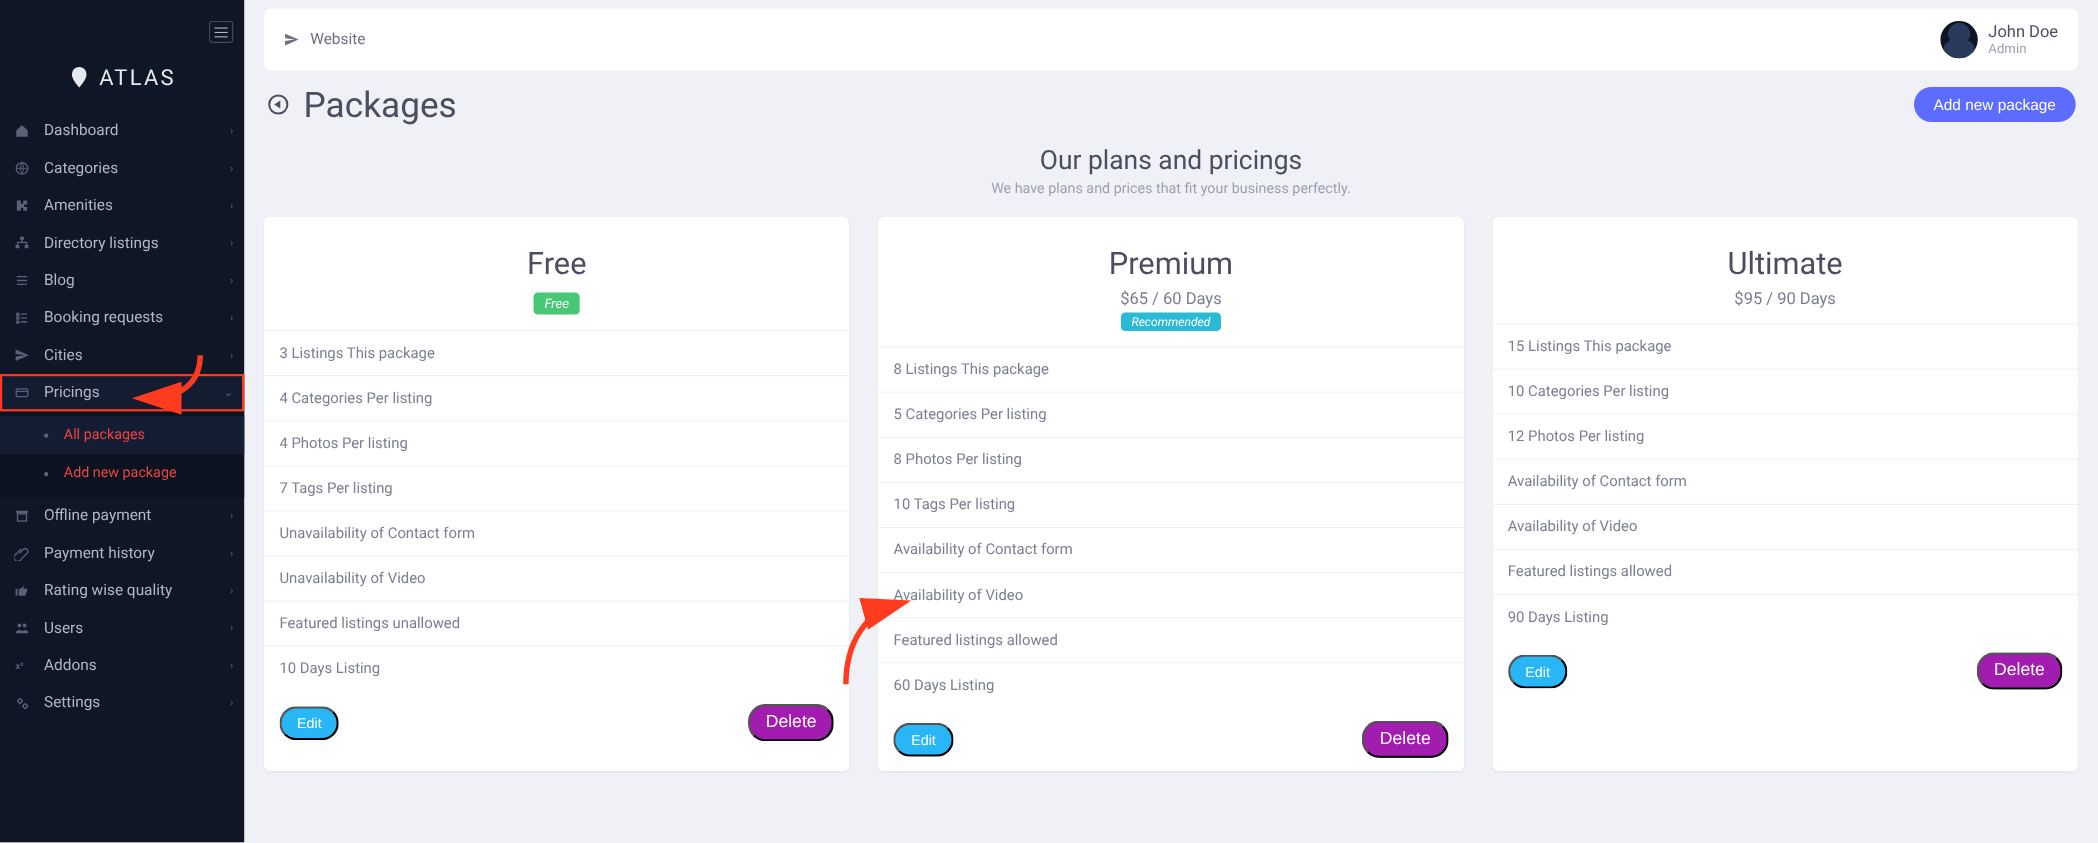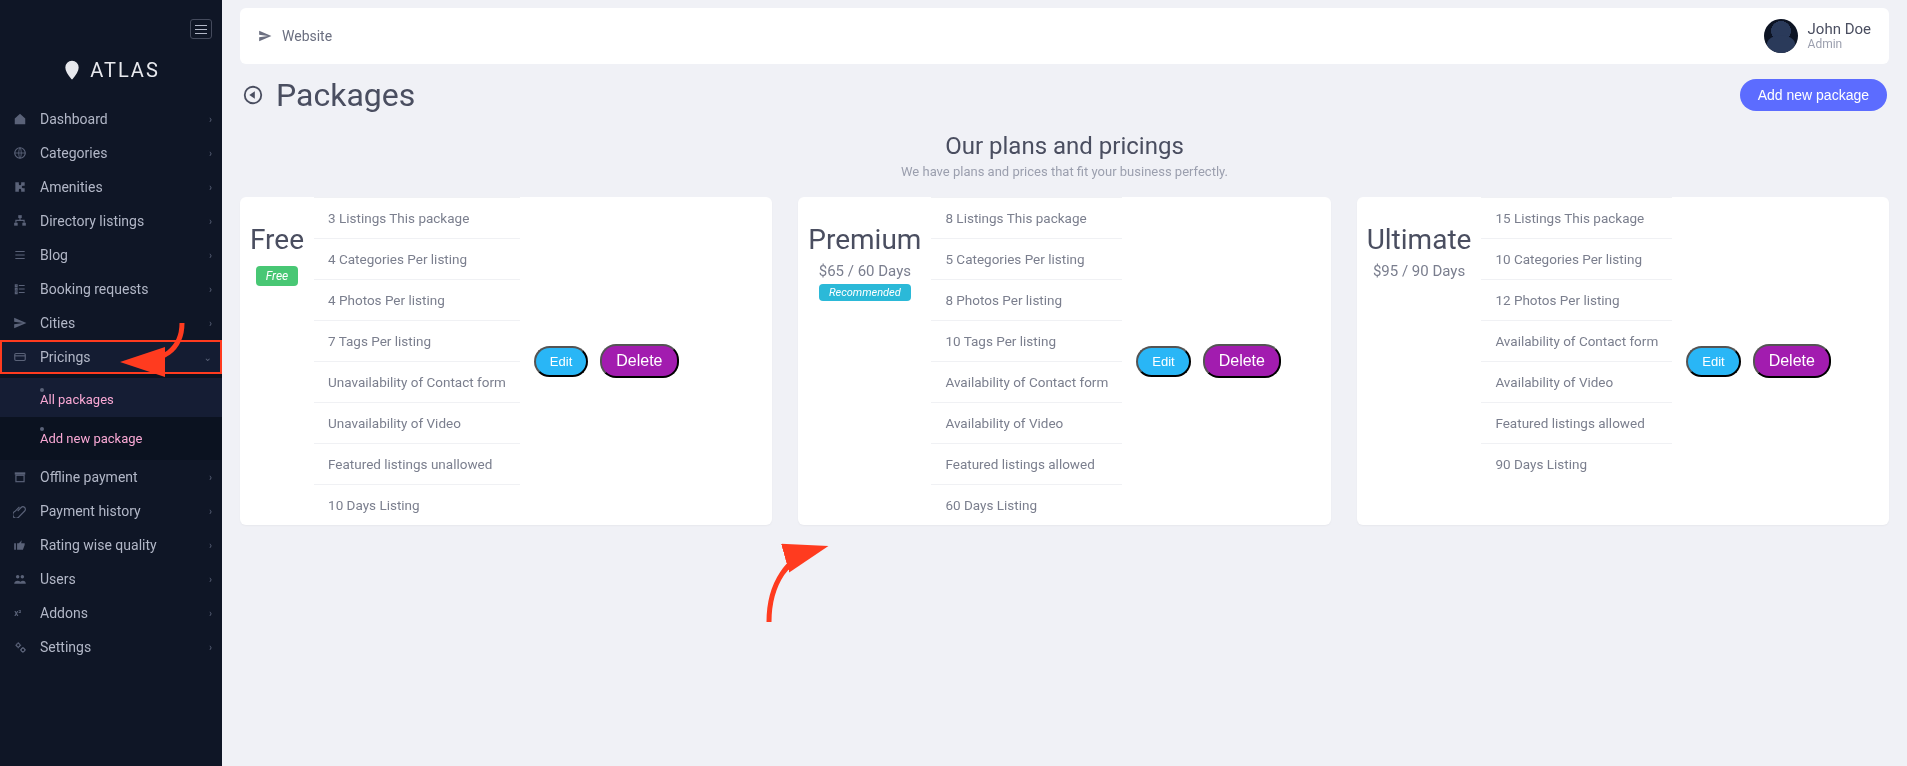"Free" .card { flex-direction: row -> column }
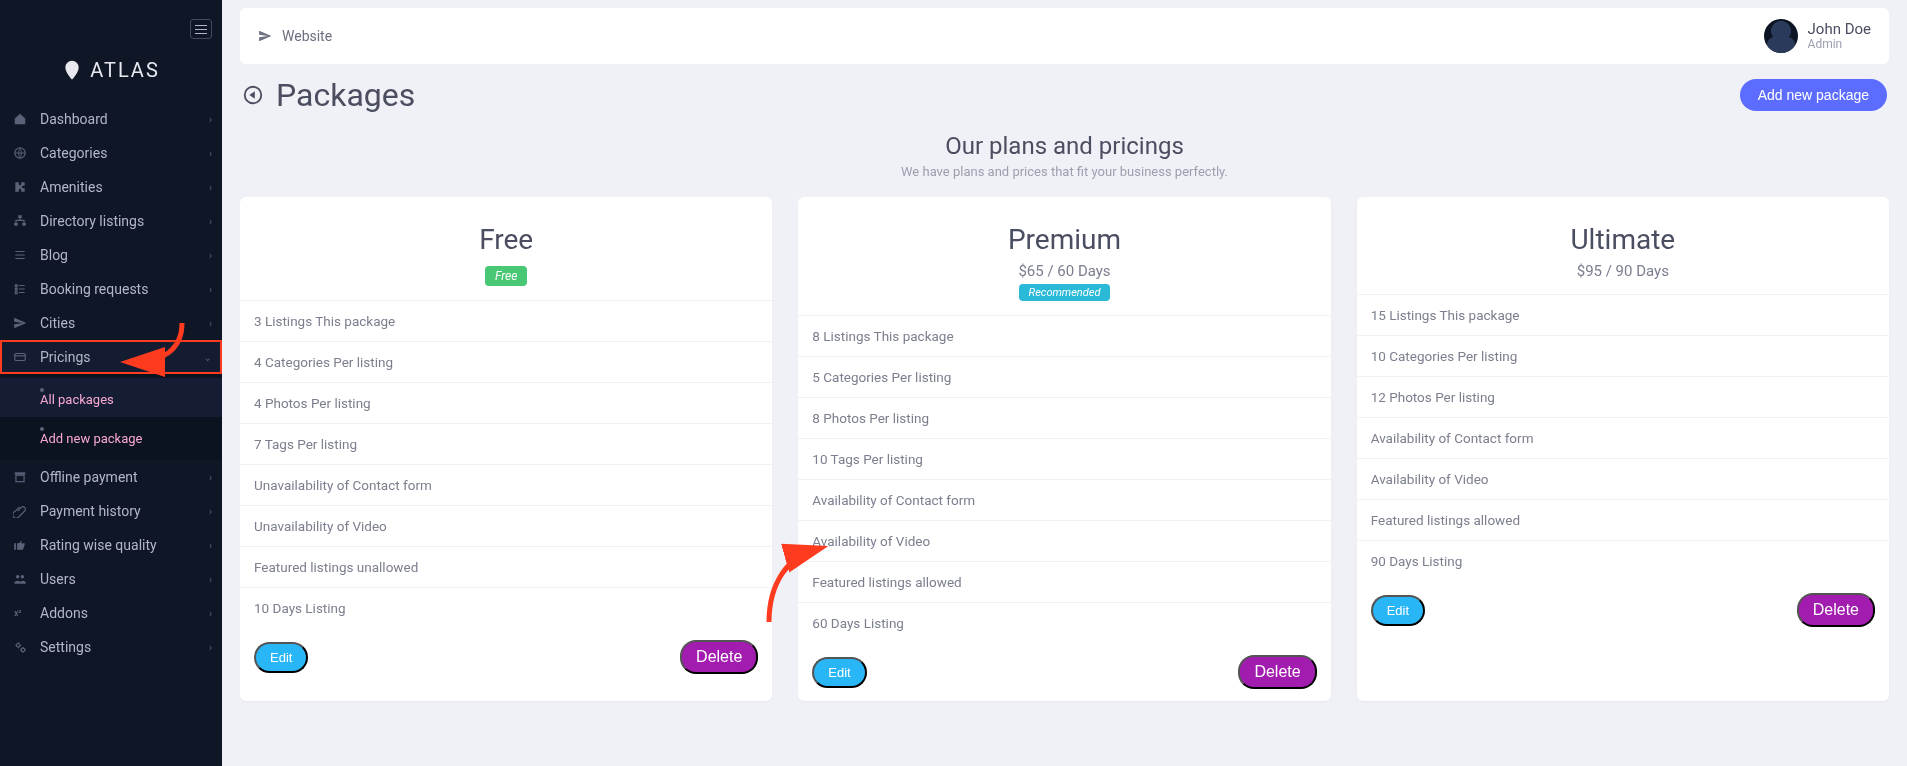"All packages" .nav-sub-item { align-items: none -> center; color: #f9a8d4 -> #ef4444; flex-direction: column -> none }
